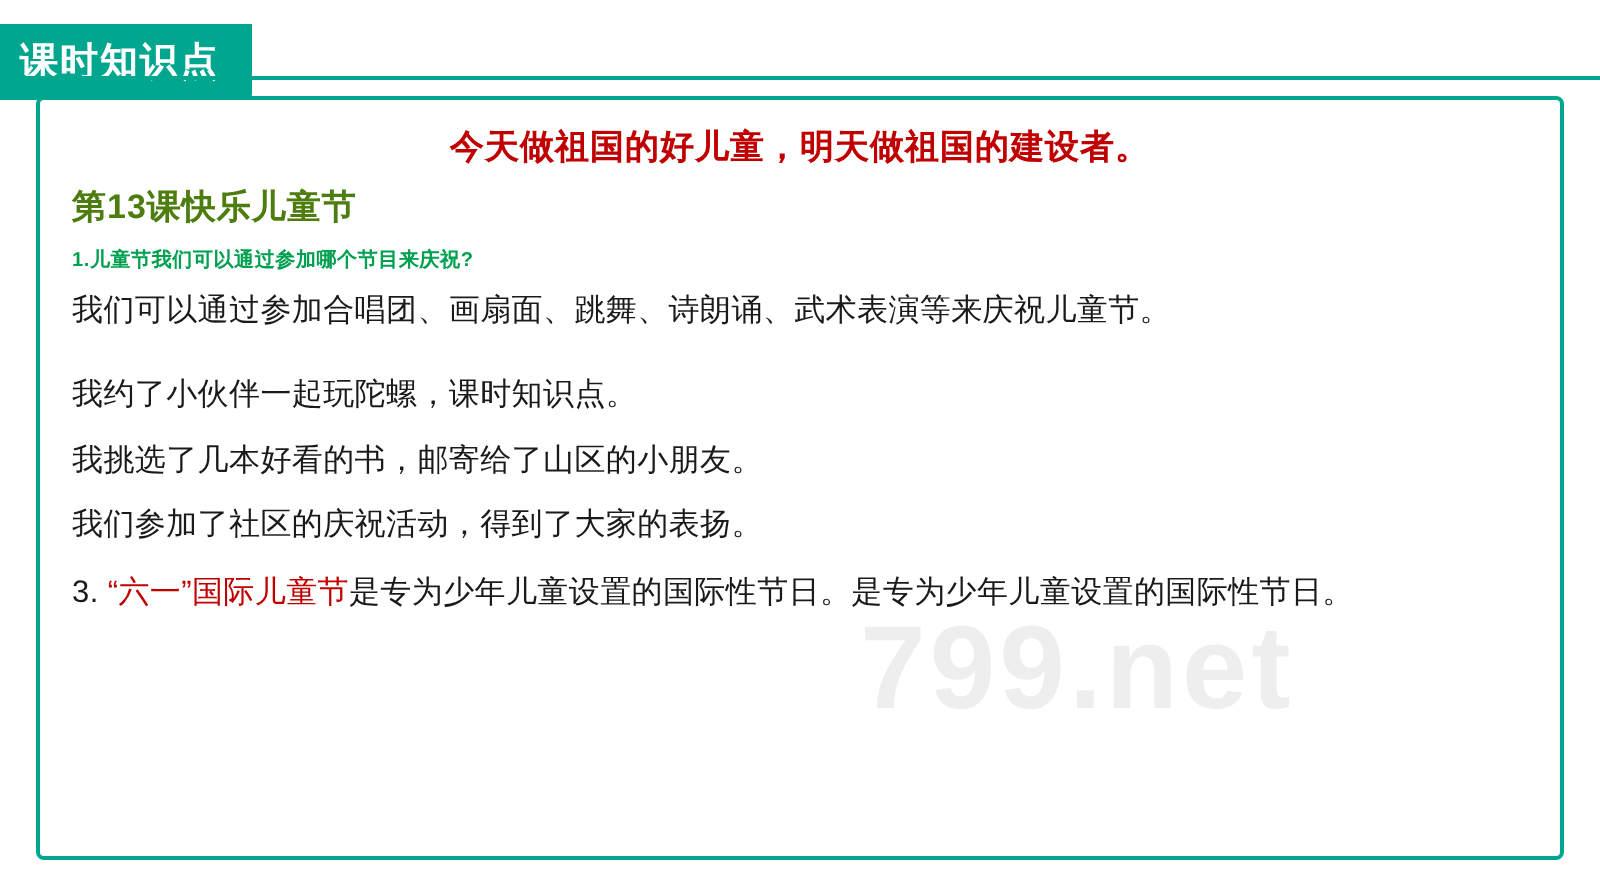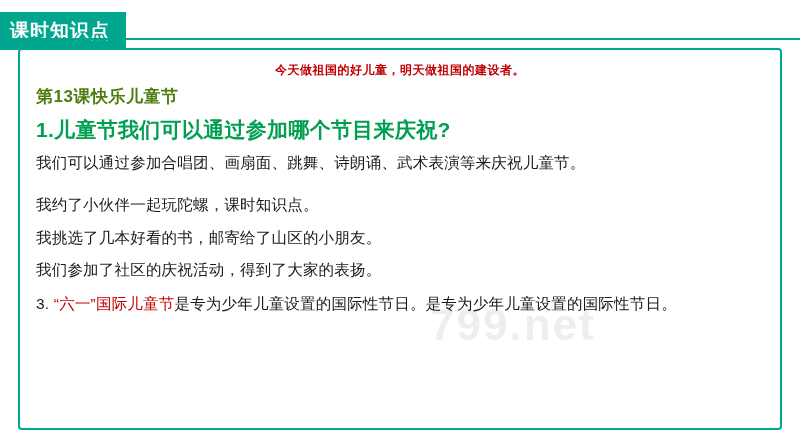"今天做祖国的好儿童，明天做祖国的建设者。" .slogan { font-size: 12px -> 17px }
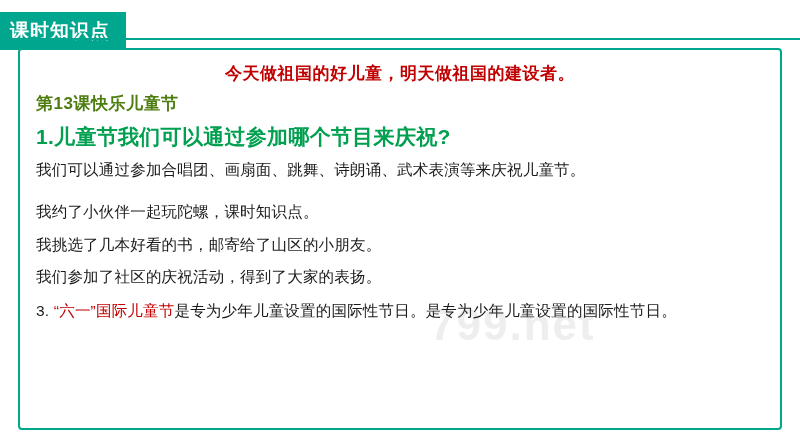"1.儿童节我们可以通过参加哪个节目来庆祝?" .q-green { font-size: 21px -> 10px }
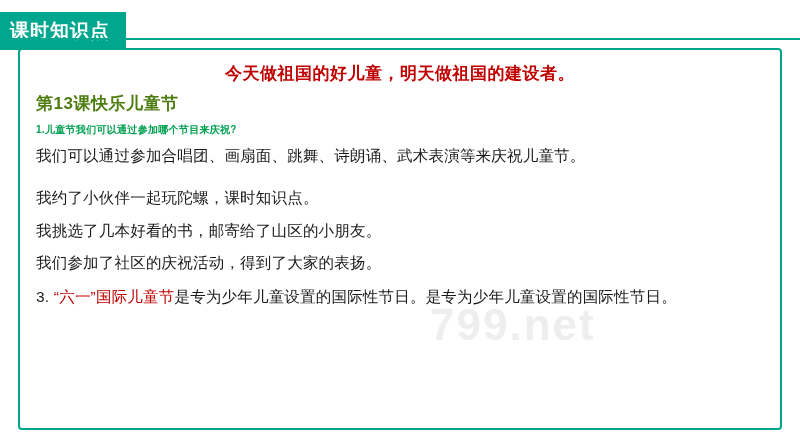"799.net" .watermark span { font-size: 44px -> 59px }
